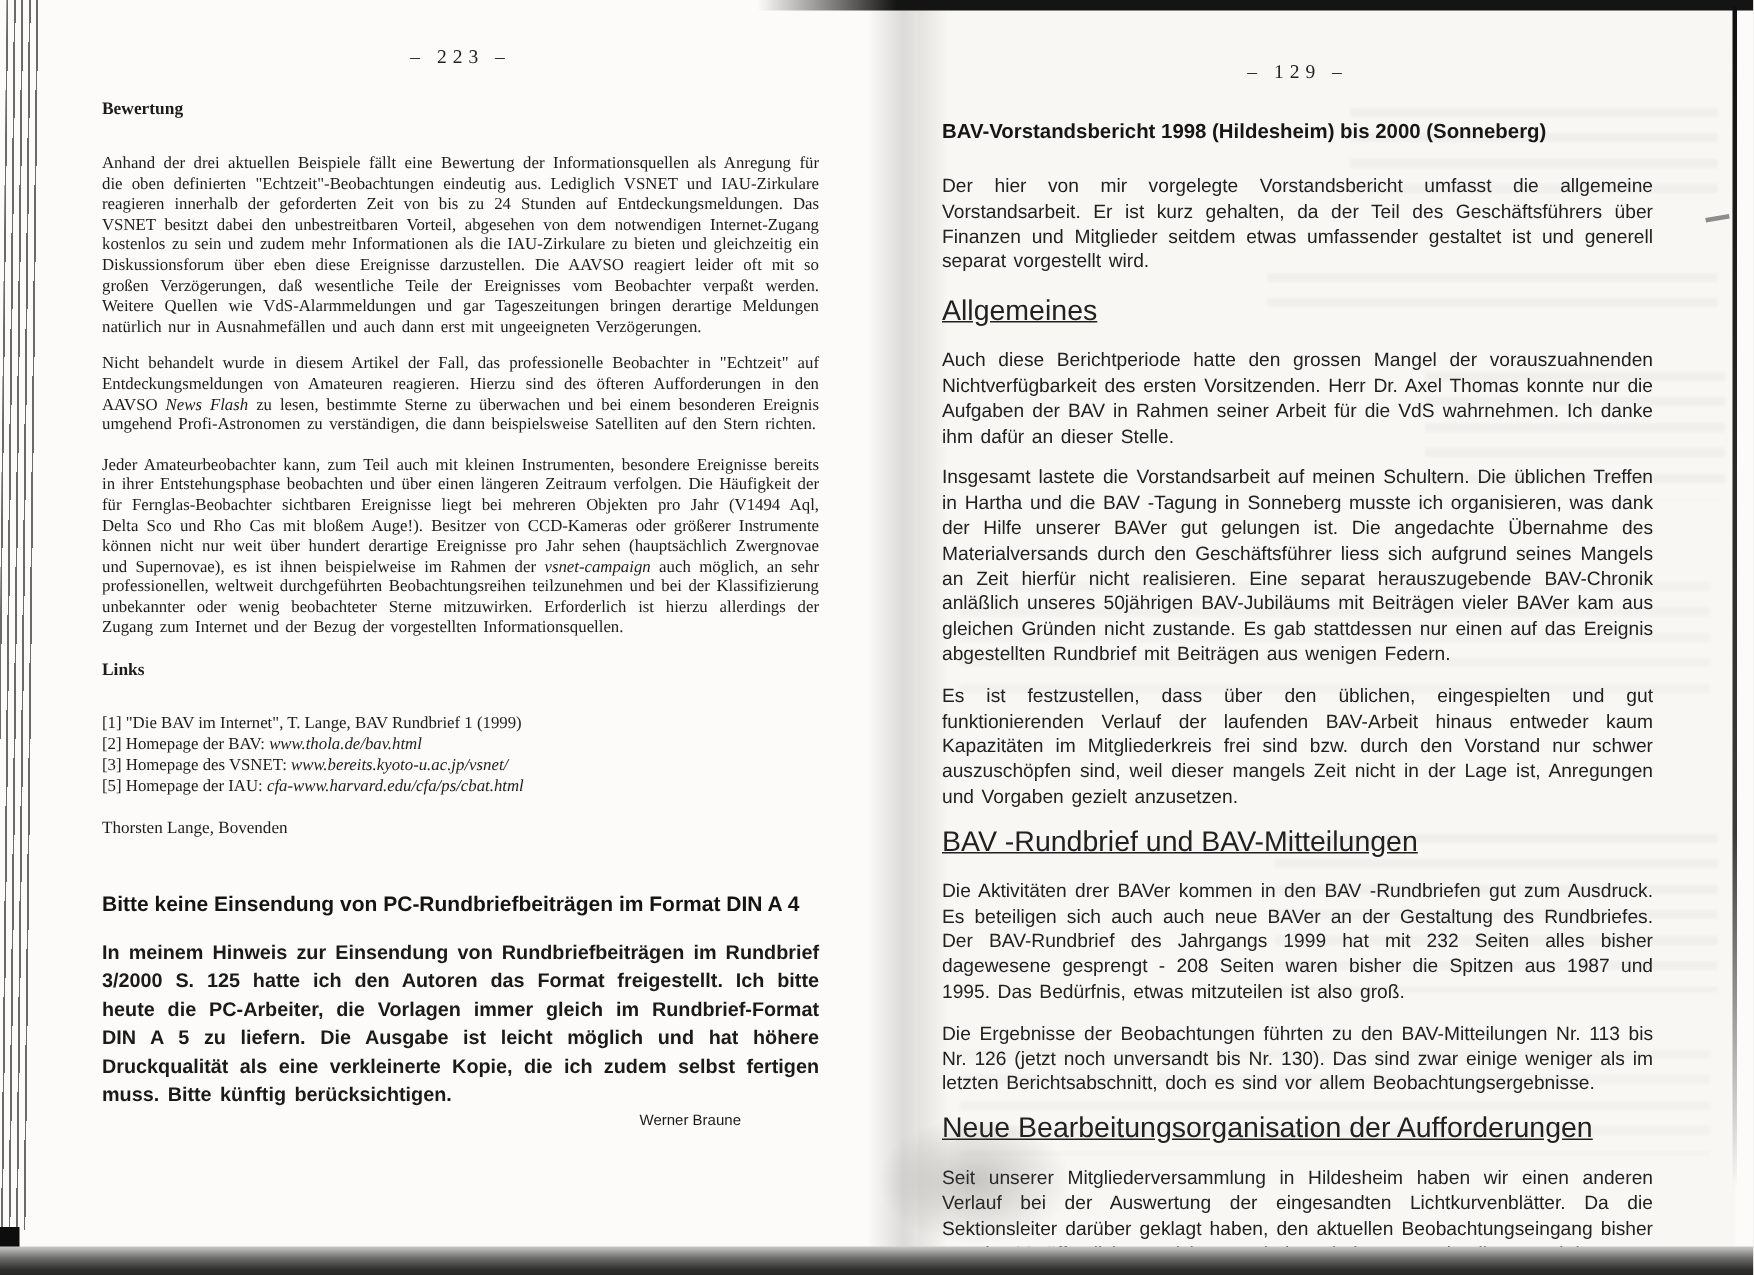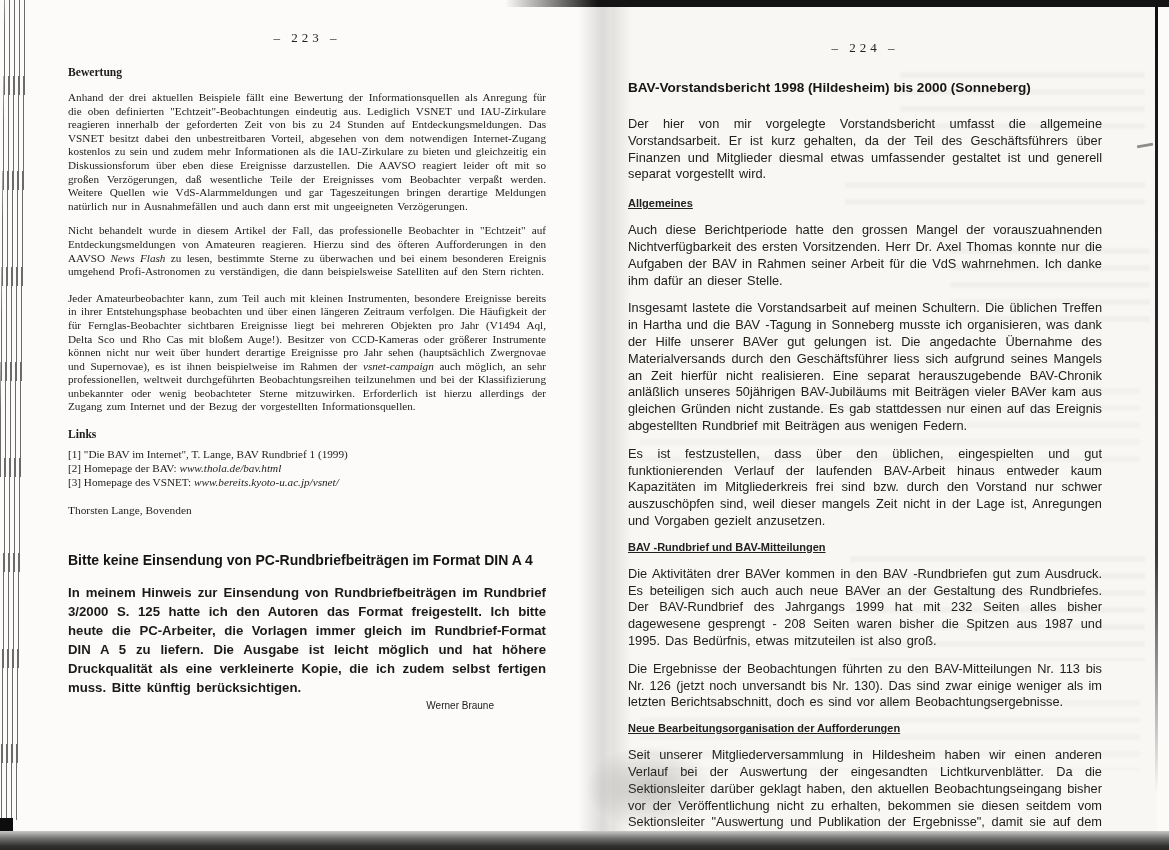"– 224 –" div.rp-pageno { text: 224 -> 129 }
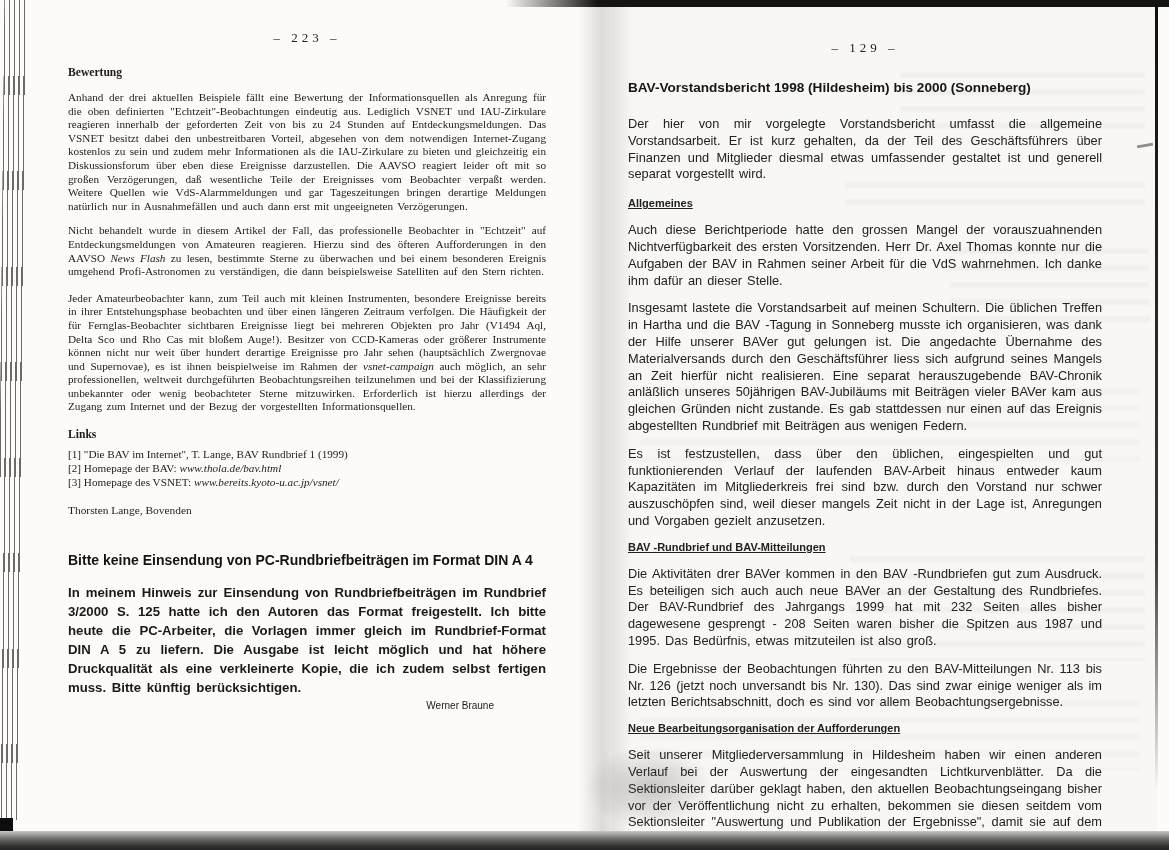"Bewertung" .lp-h { margin-bottom: 12px -> 24px }
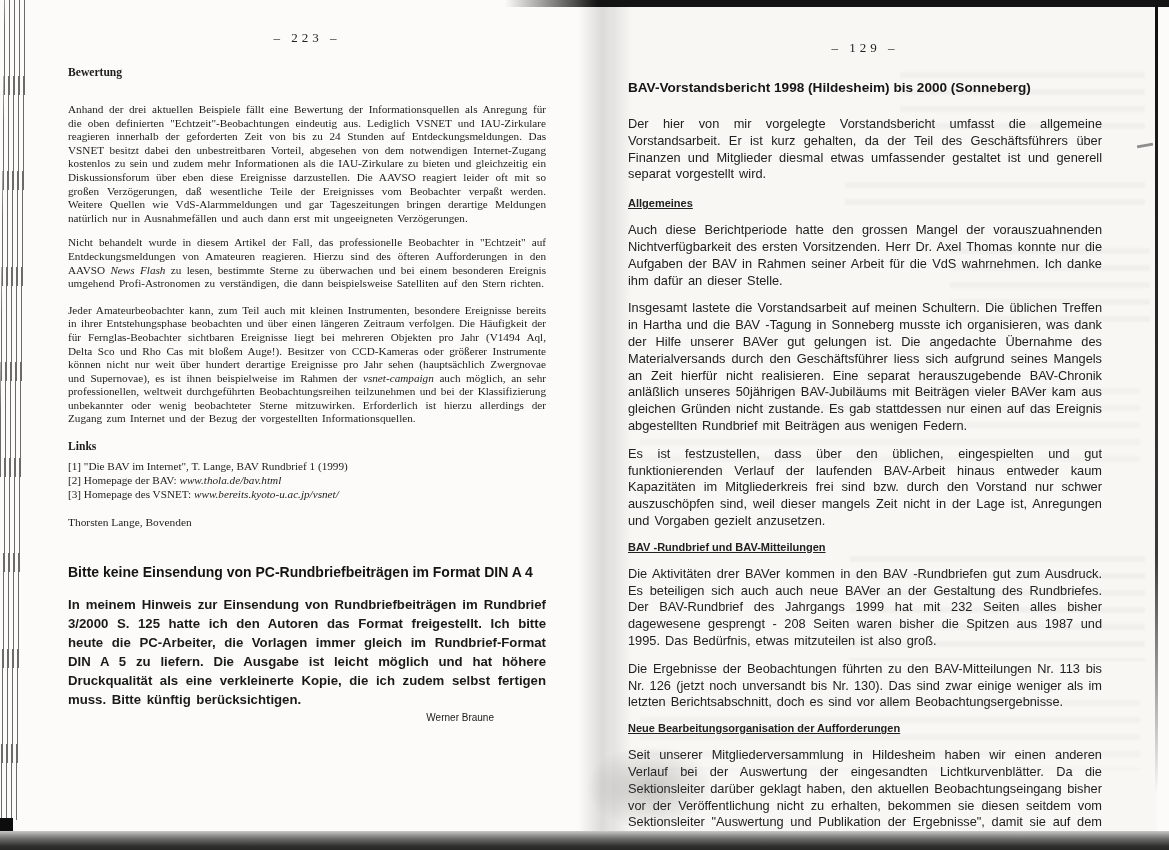"Der hier von mir vorgelegte" p.rp-p { text: diesmal -> seitdem }
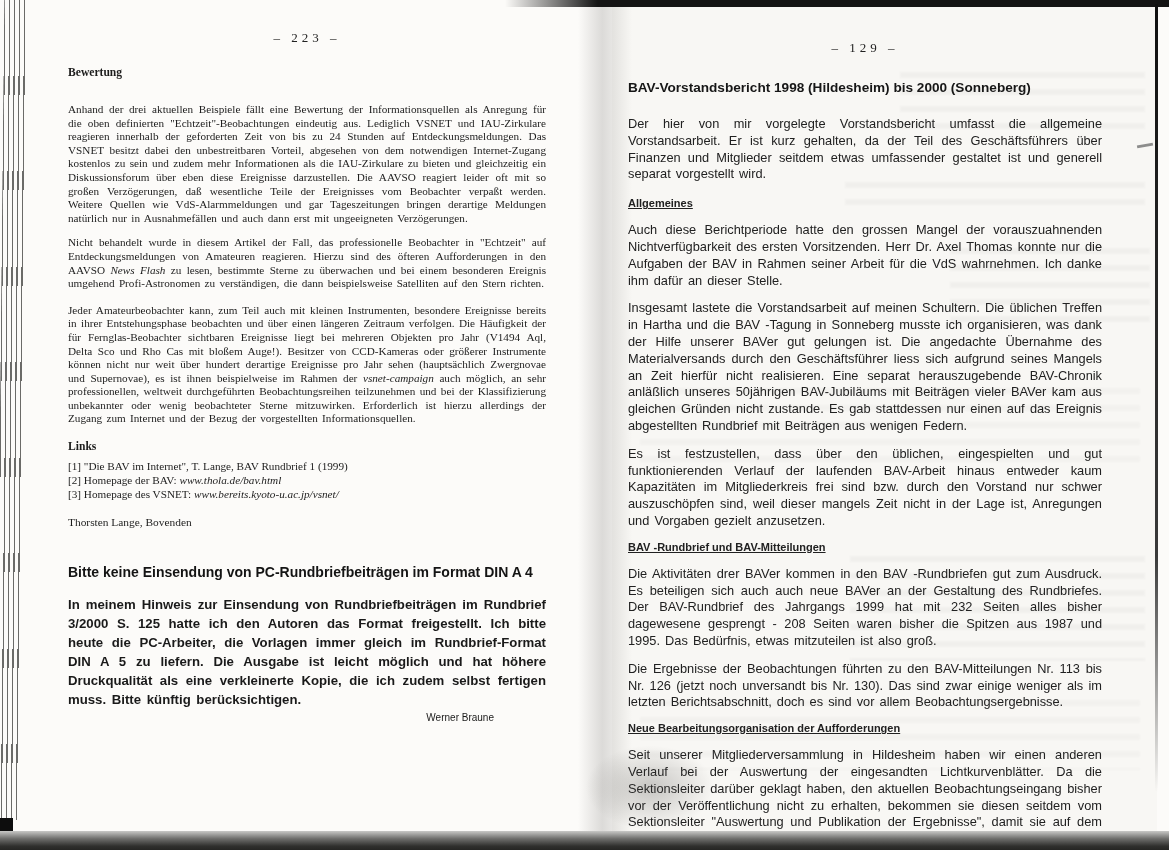"Allgemeines" .rp-heading { font-size: 11px -> 19px; font-weight: bold -> none }
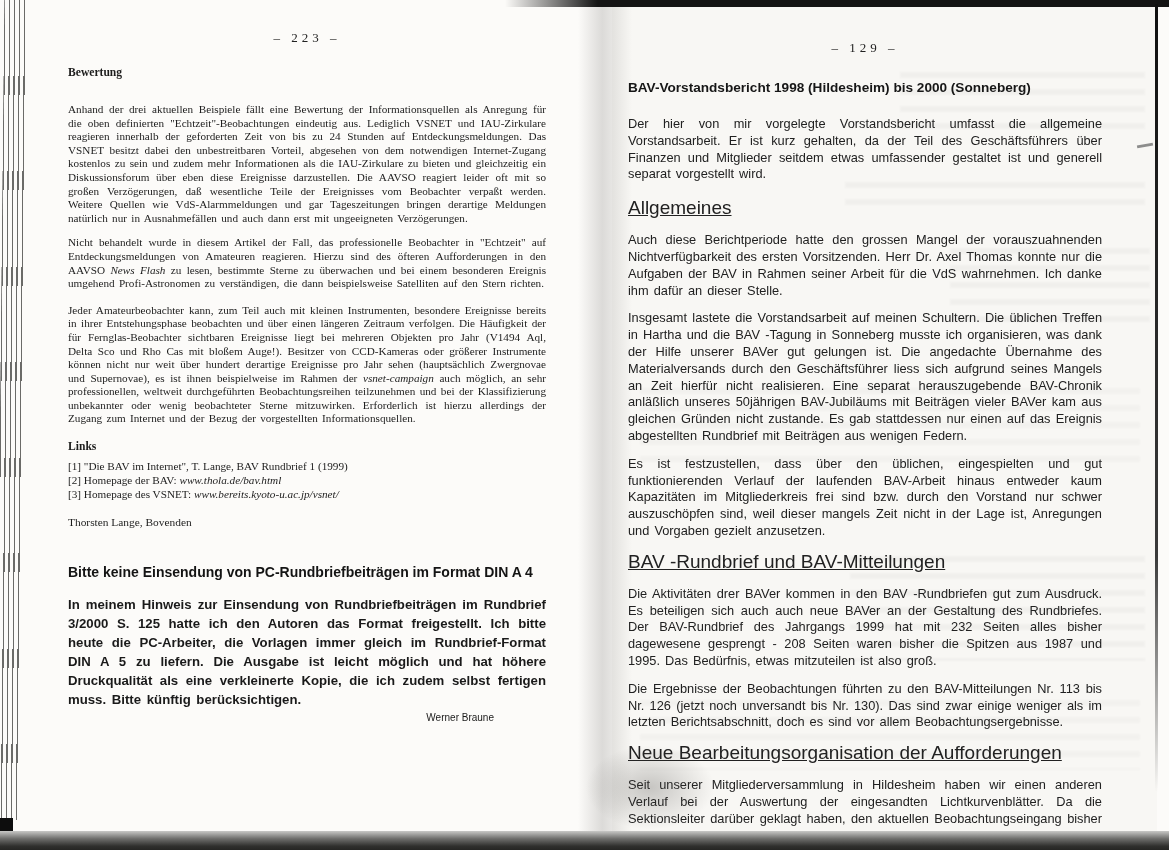"Links" div.lp-h { margin-bottom: 7px -> 23px }
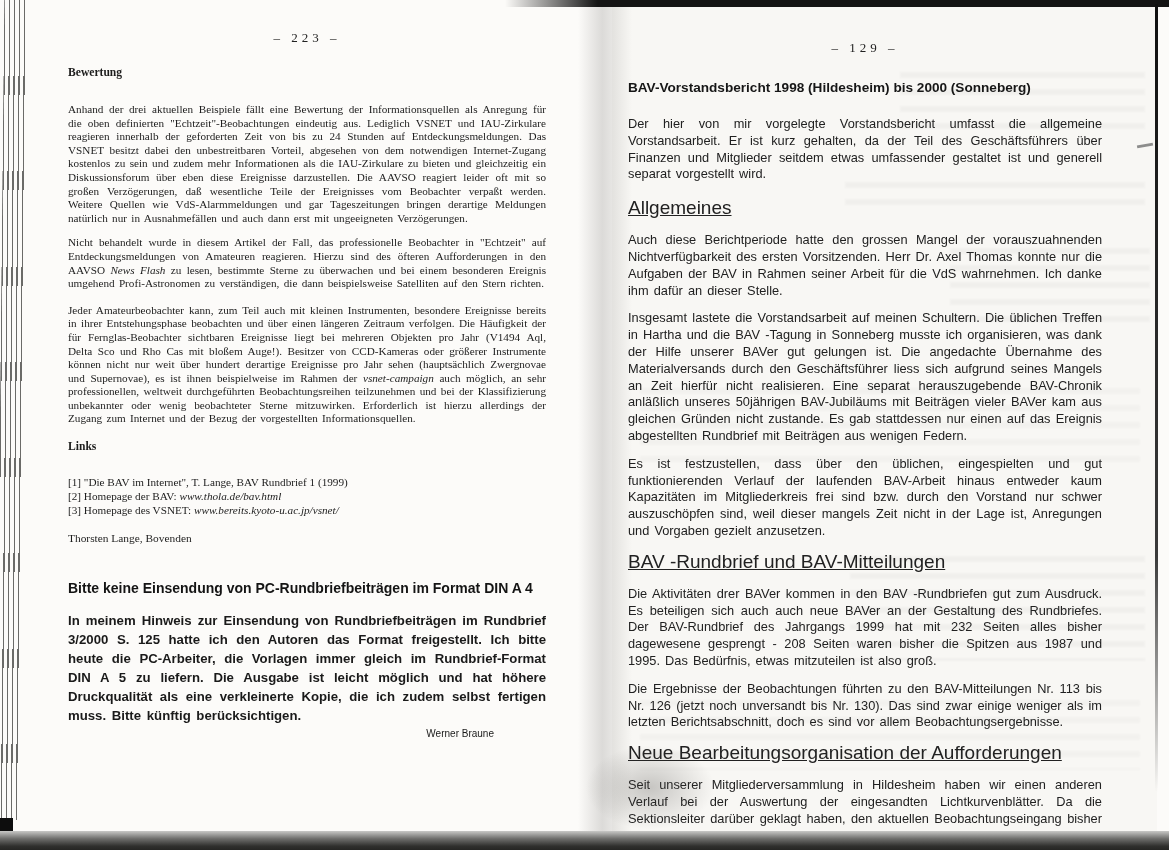"[5] Homepage der IAU:" div { html: none -> <div><span>[5] Homepage der IAU: </span><i>cfa-www.harvard.edu/cfa/ps/cbat.html</i></div> }
